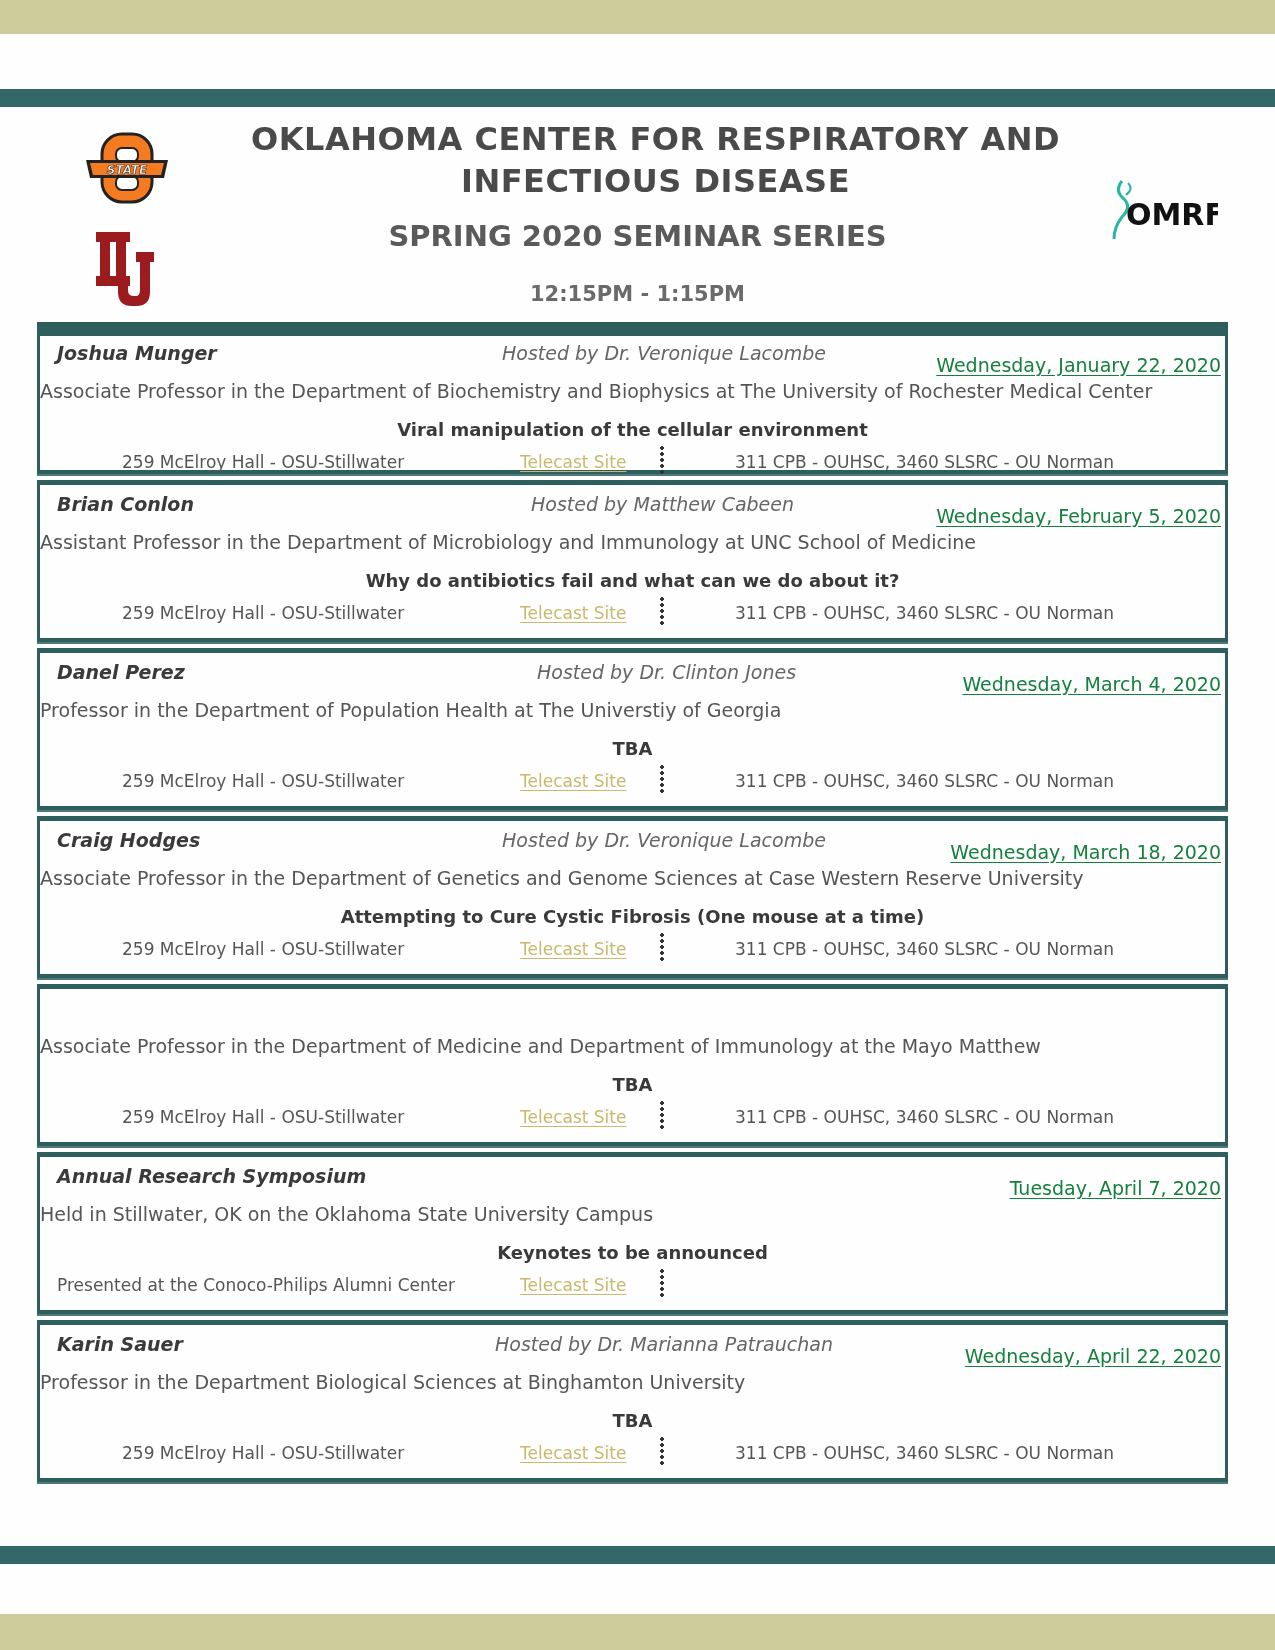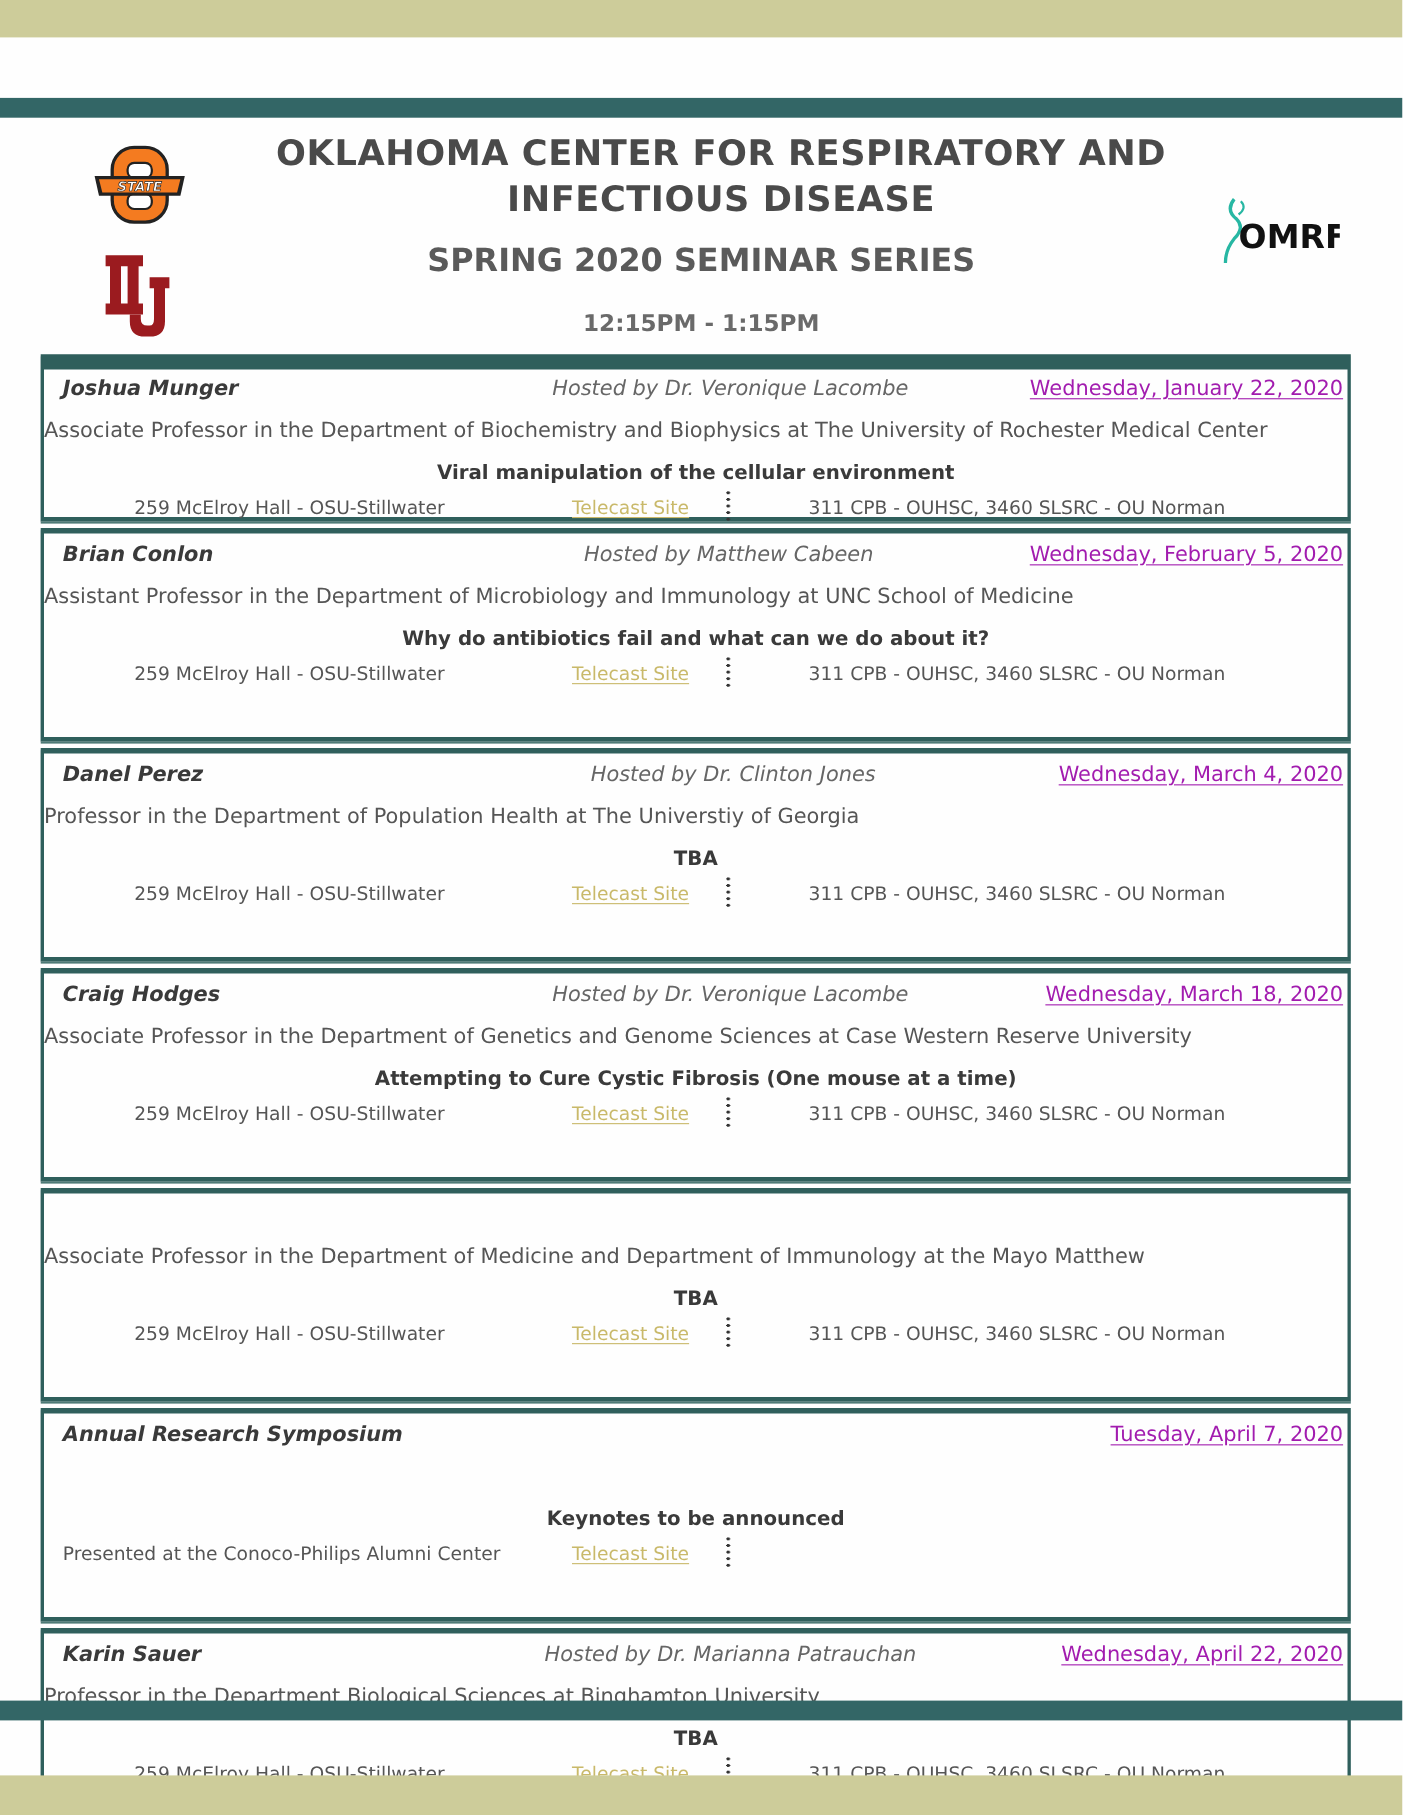"Wednesday, January 22, 2020" .date { color: #a21caf -> #15803d; margin-top: none -> 12px }
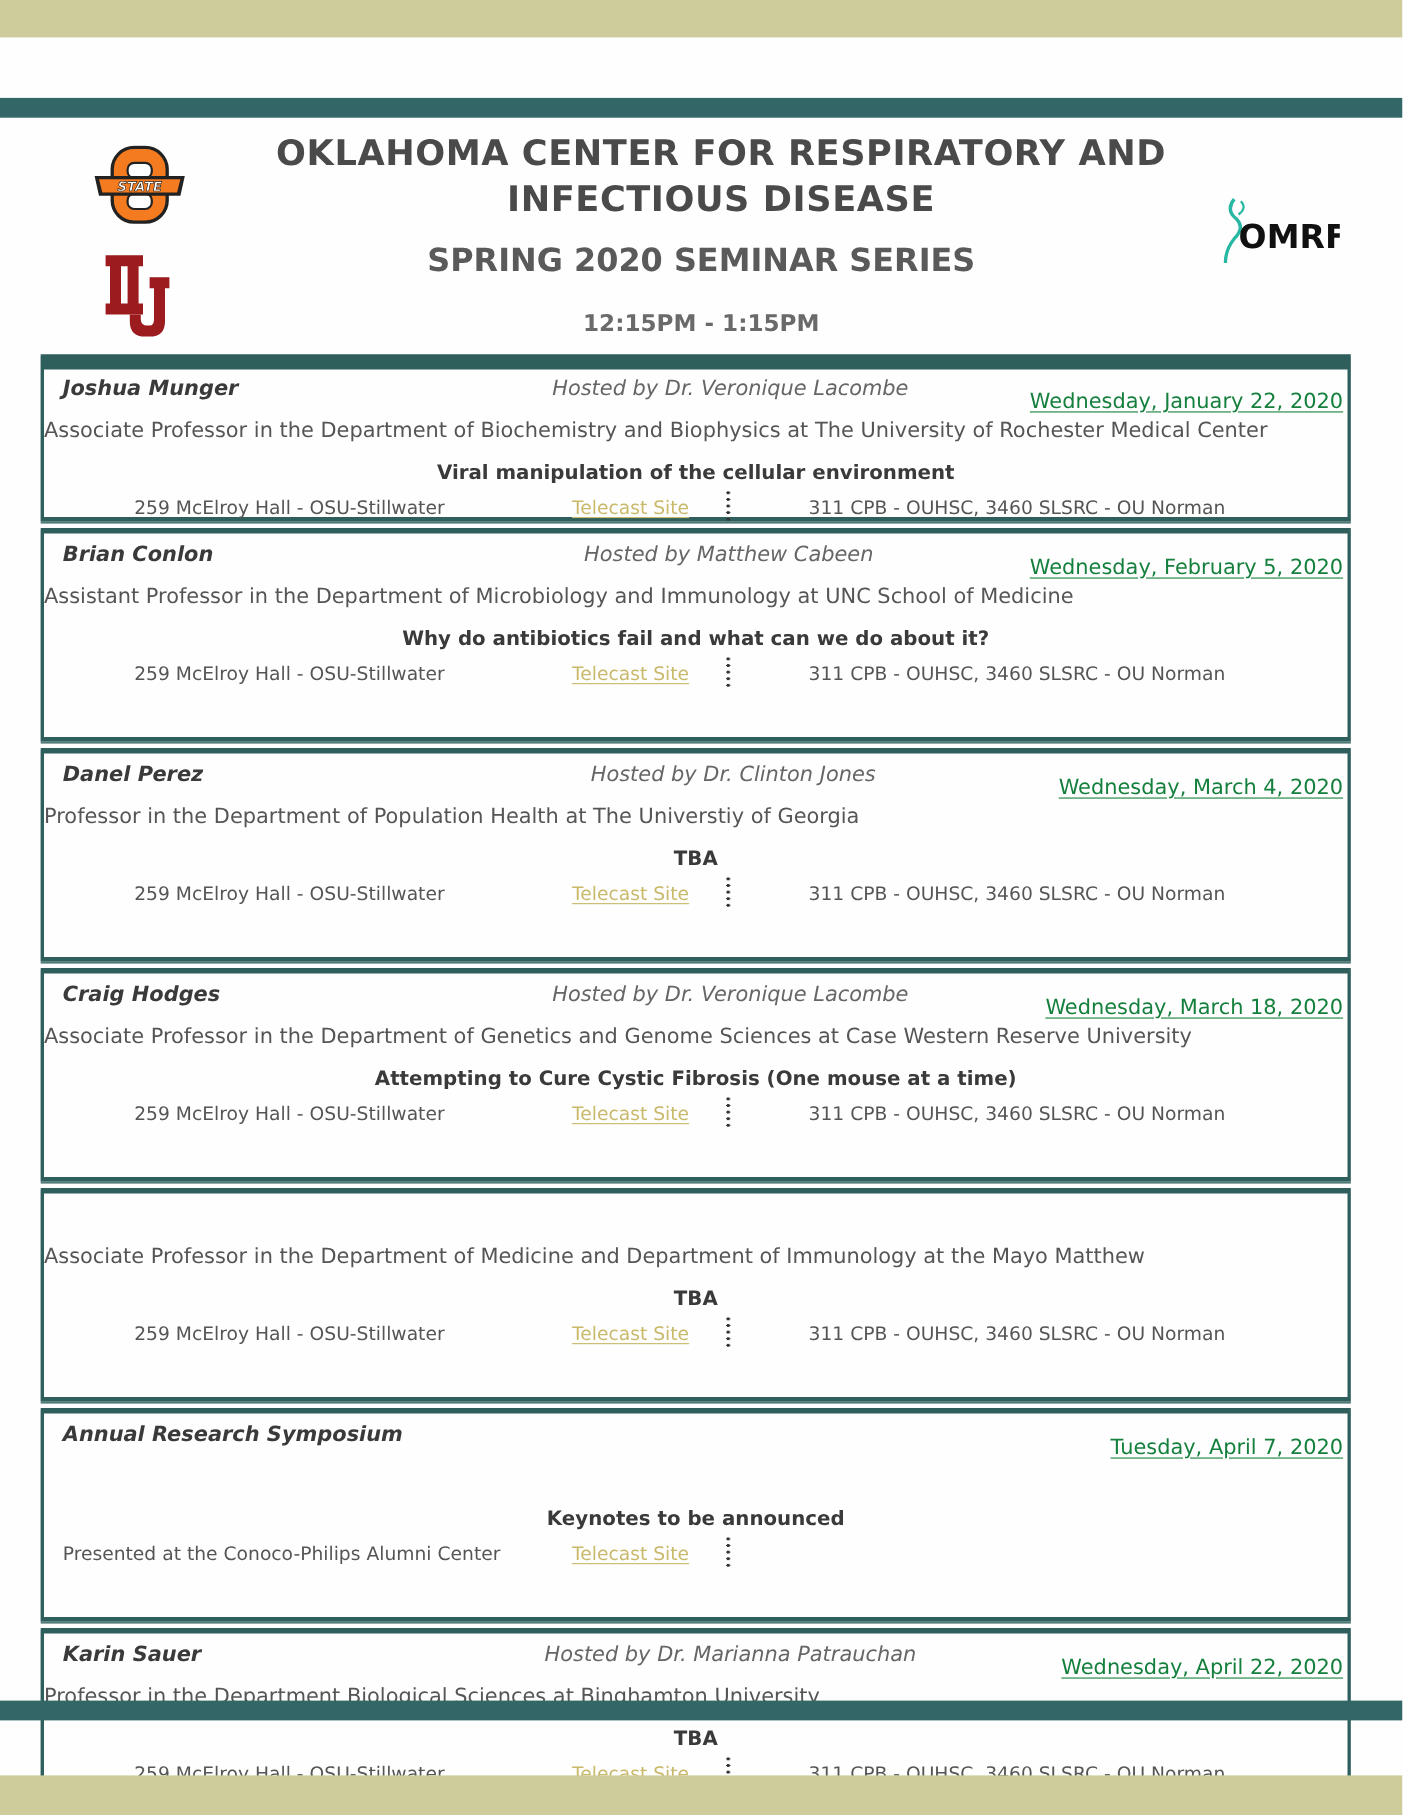"Brian Conlon" .card { height: 194px -> 162px }
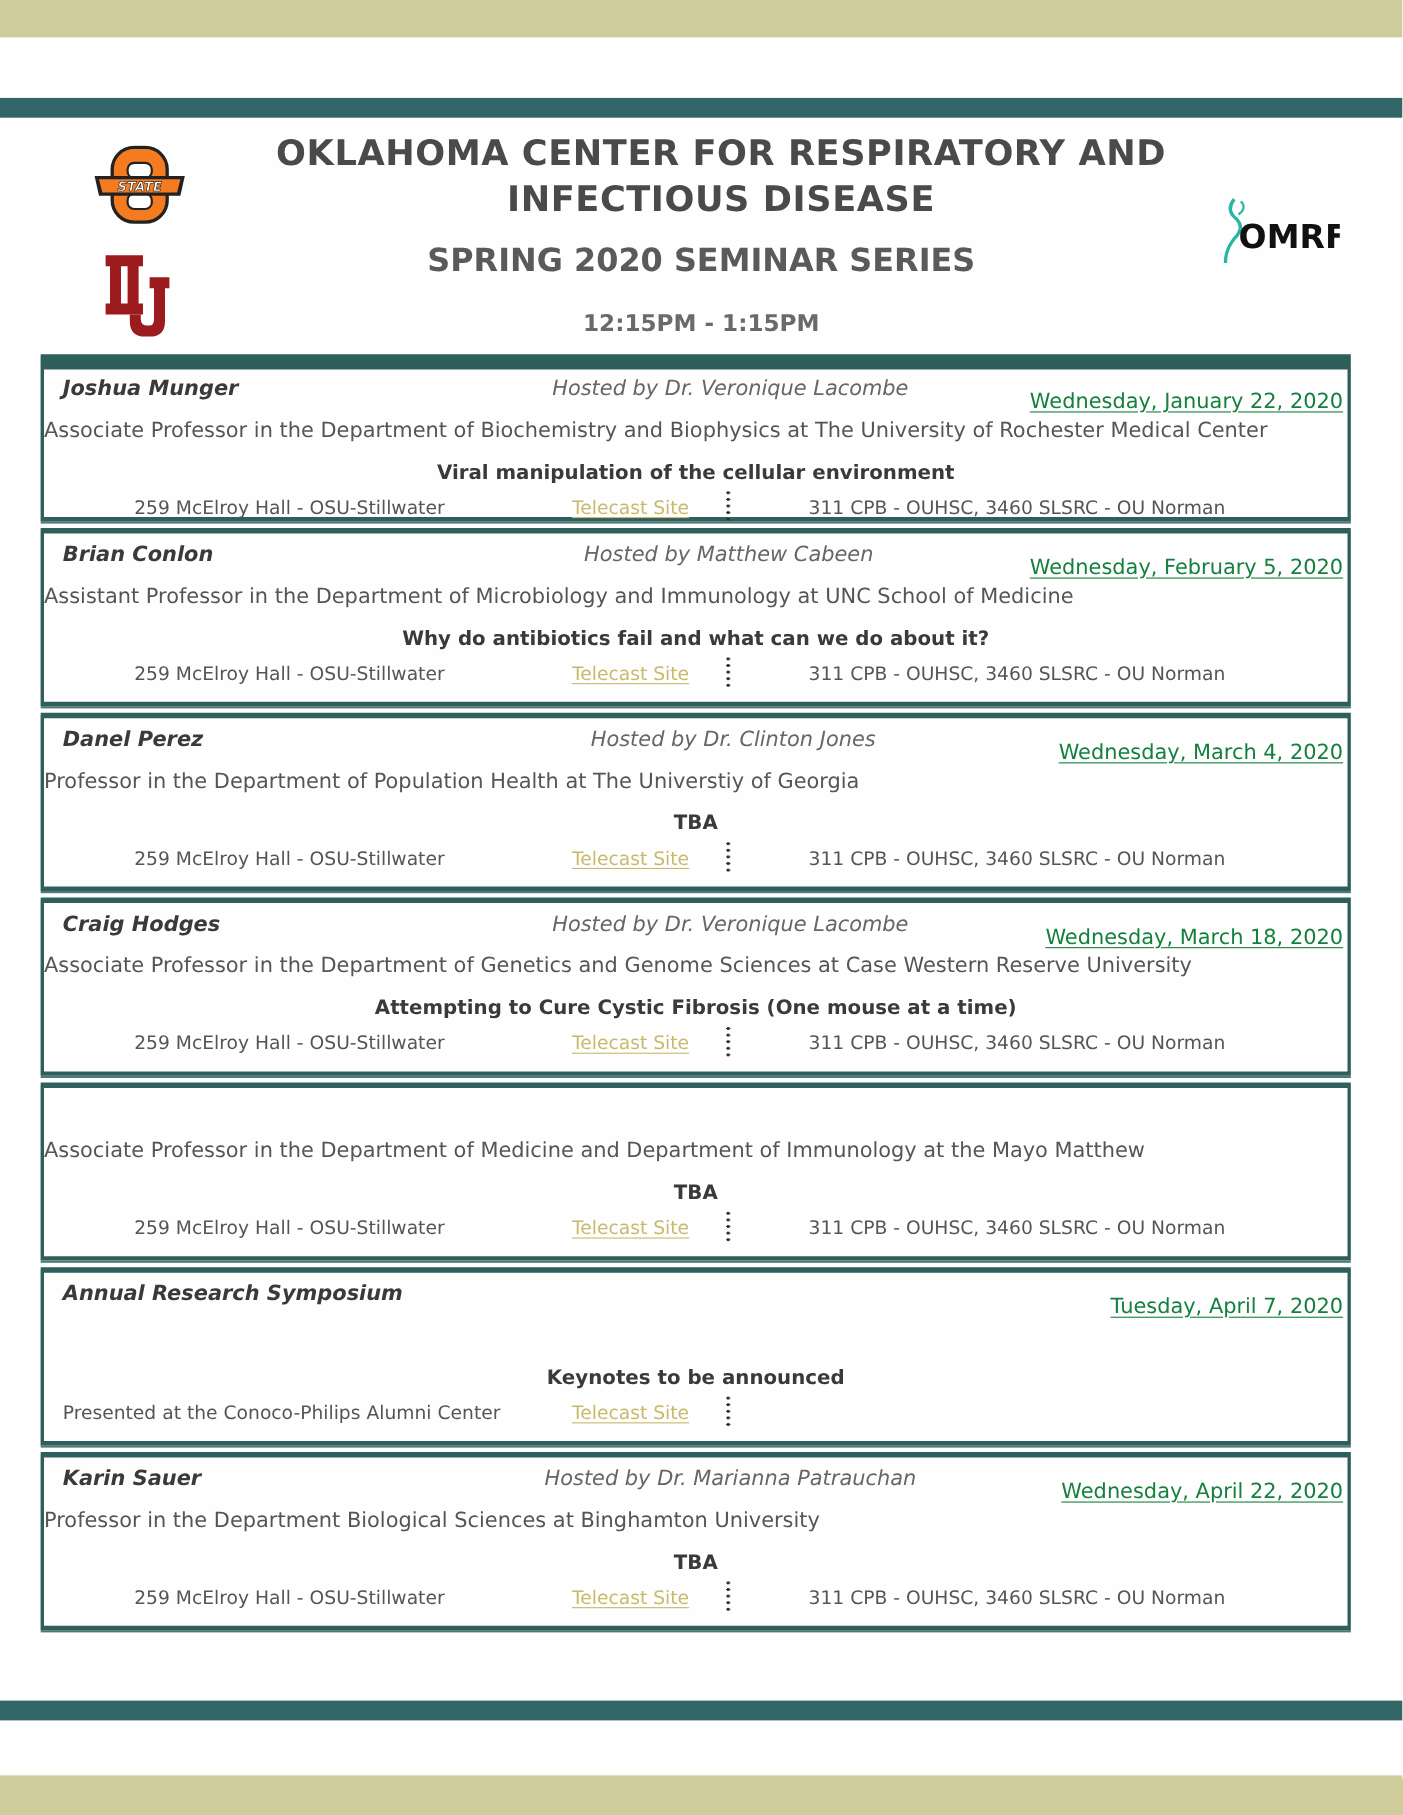"Held in Stillwater, OK on" div.row { html: none -> <div>Held in Stillwater, OK on the Oklahoma State University Campus</div> }
